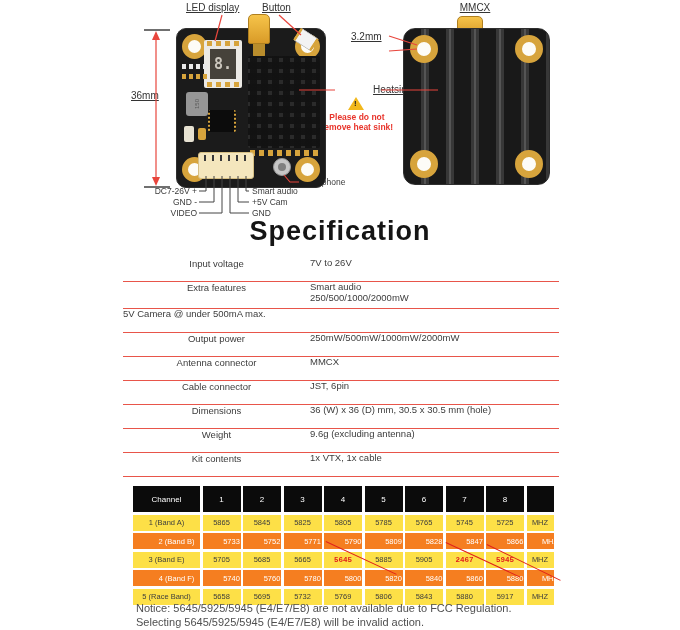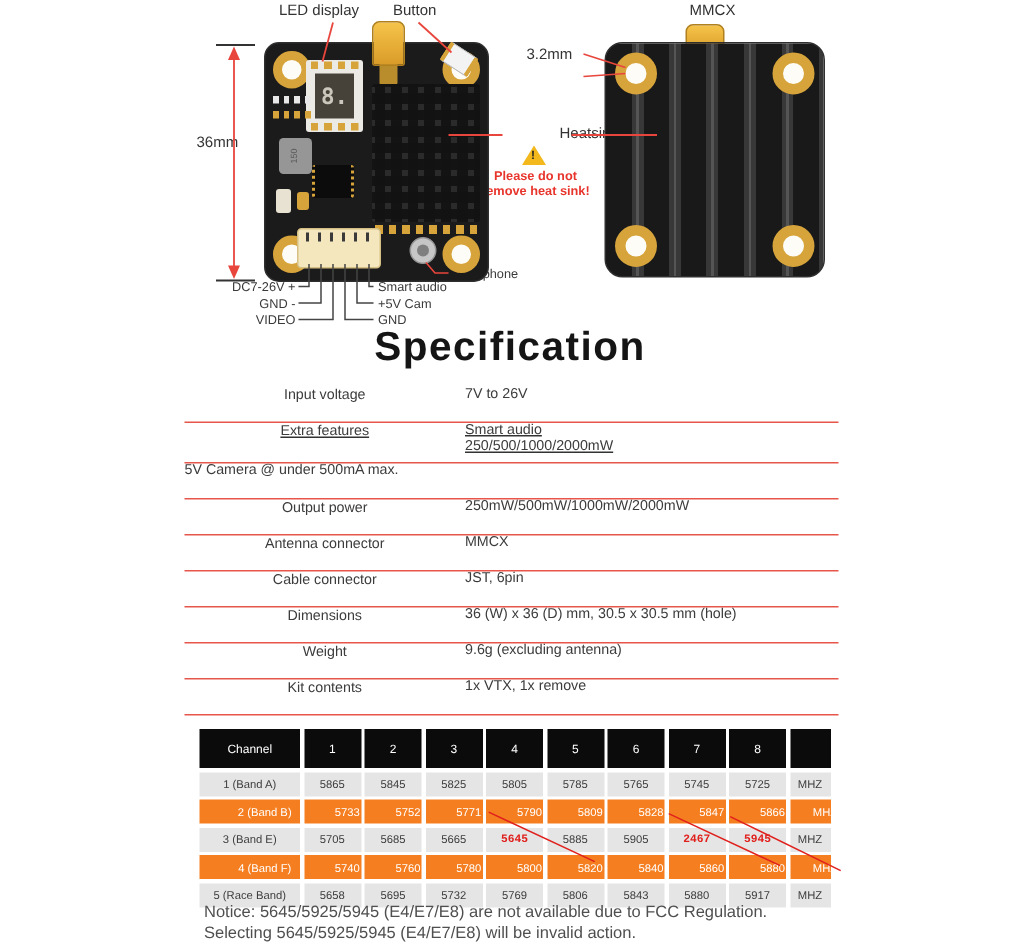"LED display" .lbl { text-decoration: none -> underline }
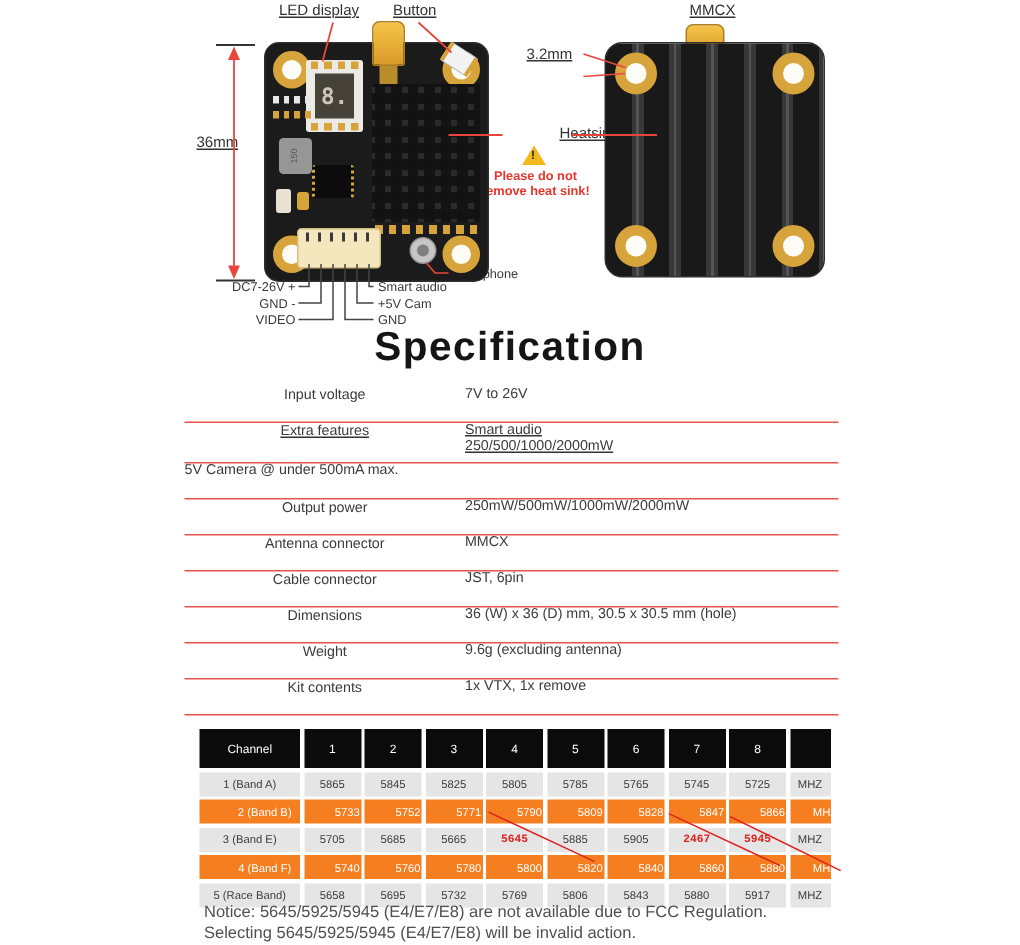"Extra features" .spec-row.tall { text-decoration: underline -> none }
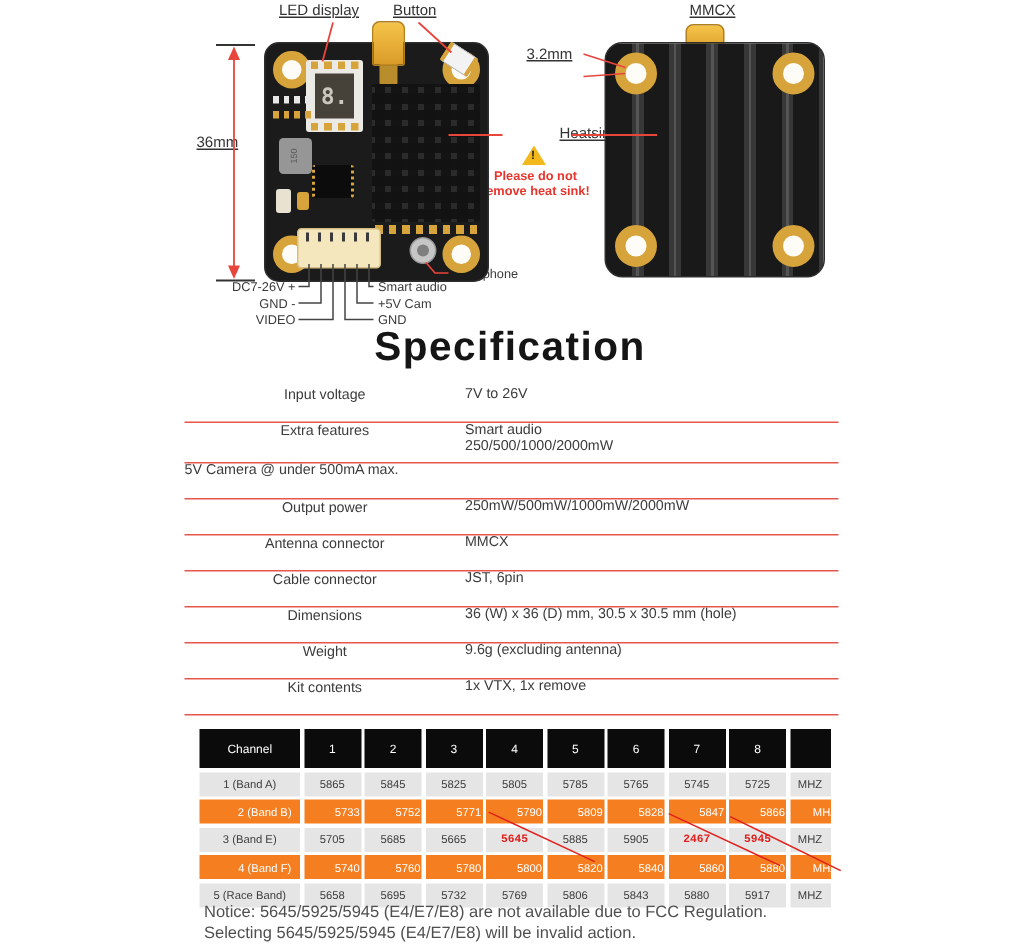"1x VTX, 1x remove" div.spec-value { text: remove -> cable }
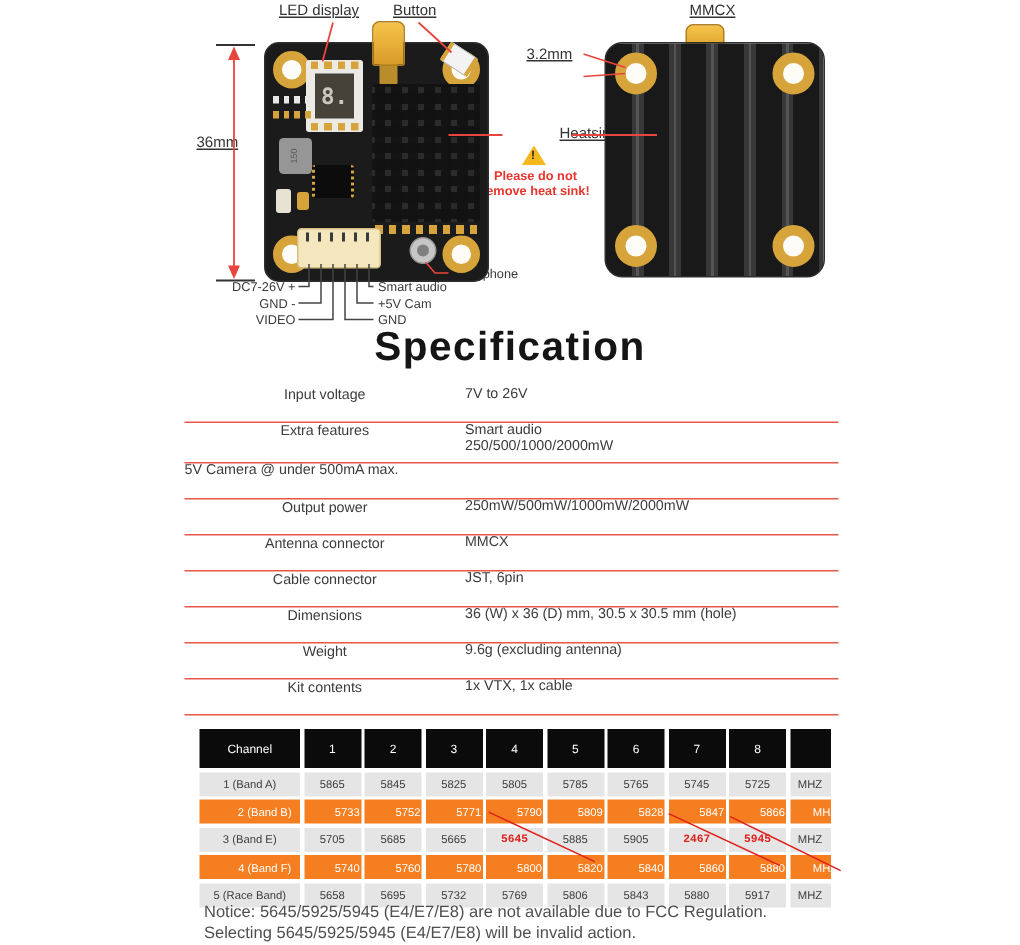"1 (Band A)" .r-blue { background: #e5e5e5 -> #fde047 }
